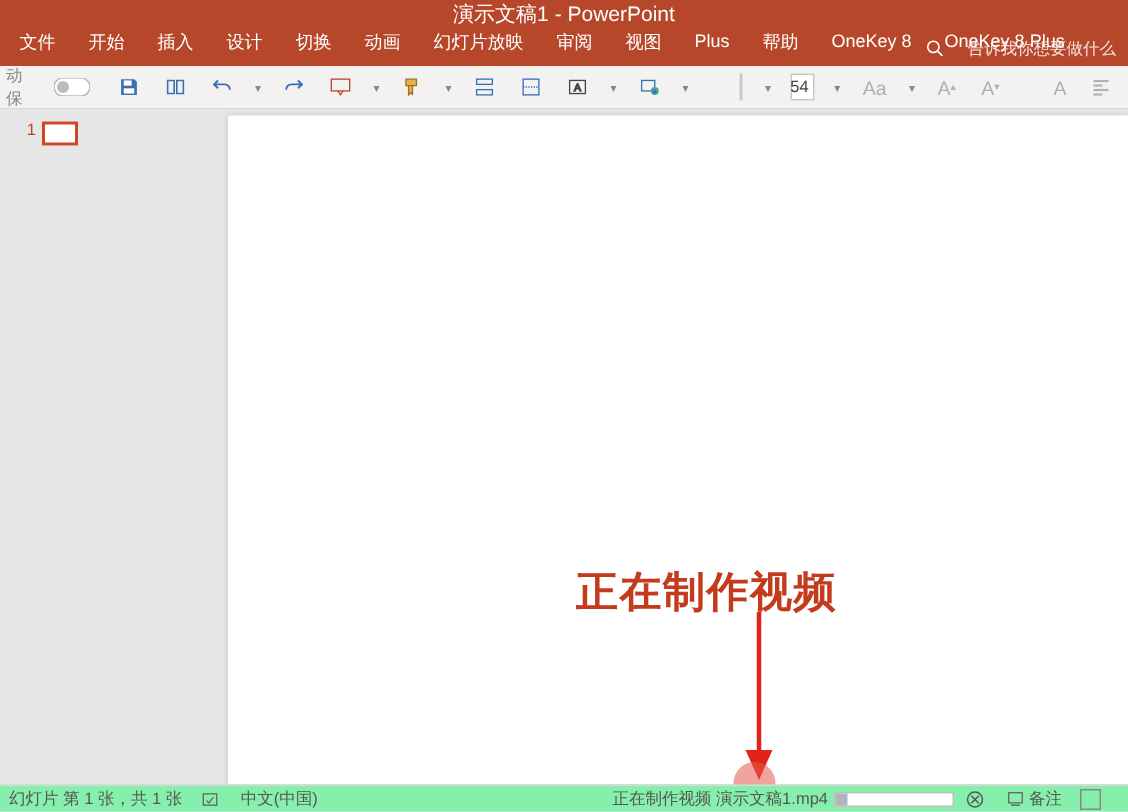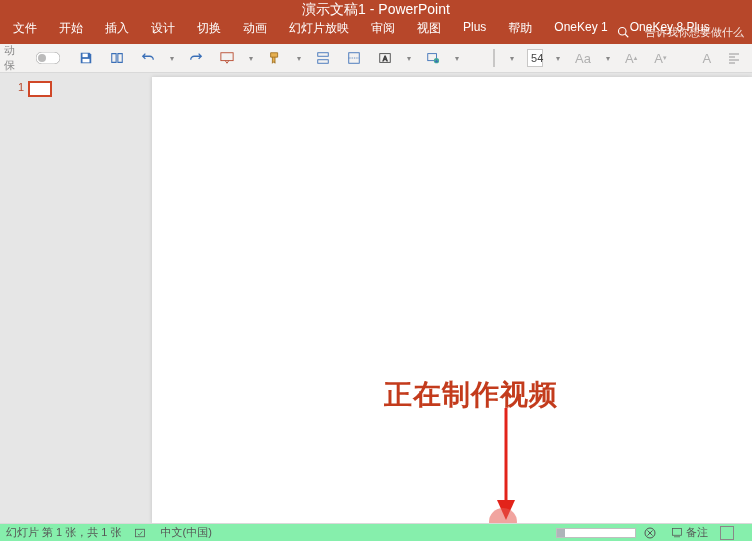"OneKey 1" span { text: 1 -> 8 }
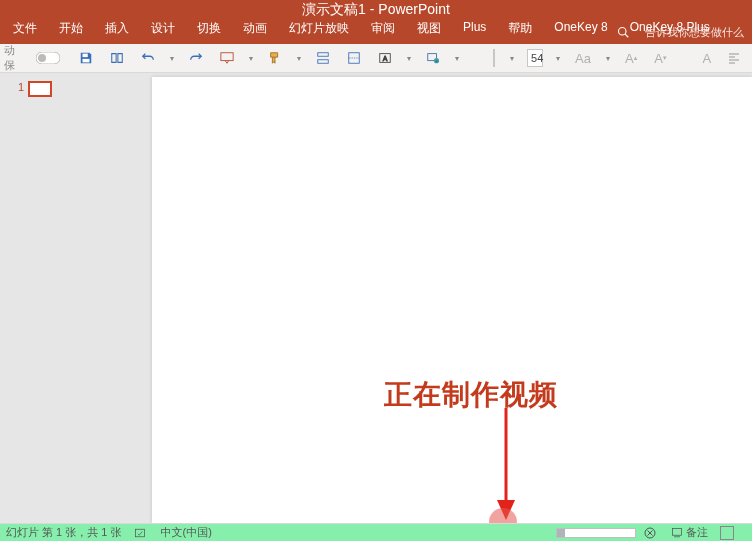"54" .size-box { justify-content: none -> flex-end }
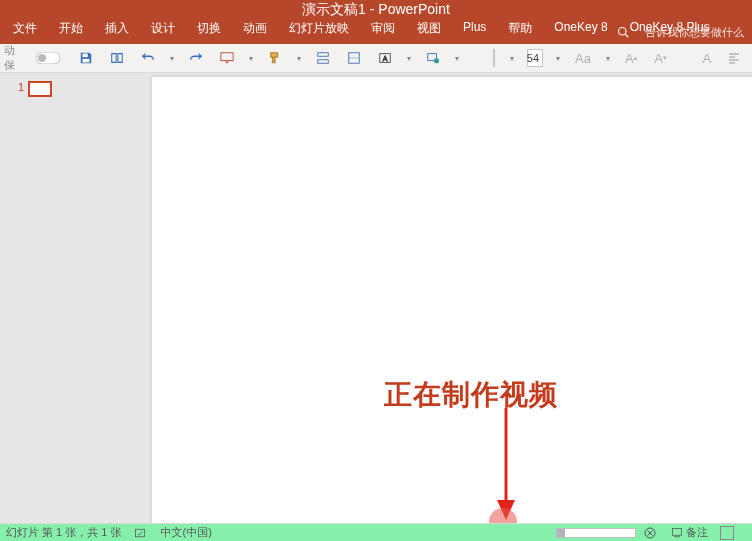"正在制作视频 演示文稿1.mp4" span { html: none -> <span>正在制作视频 演示文稿1.mp4</span> }
